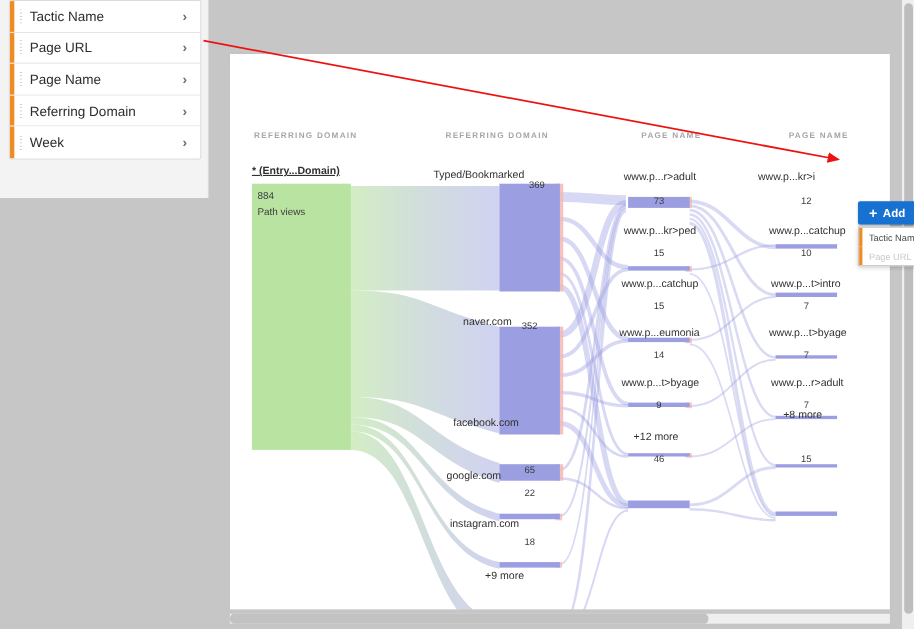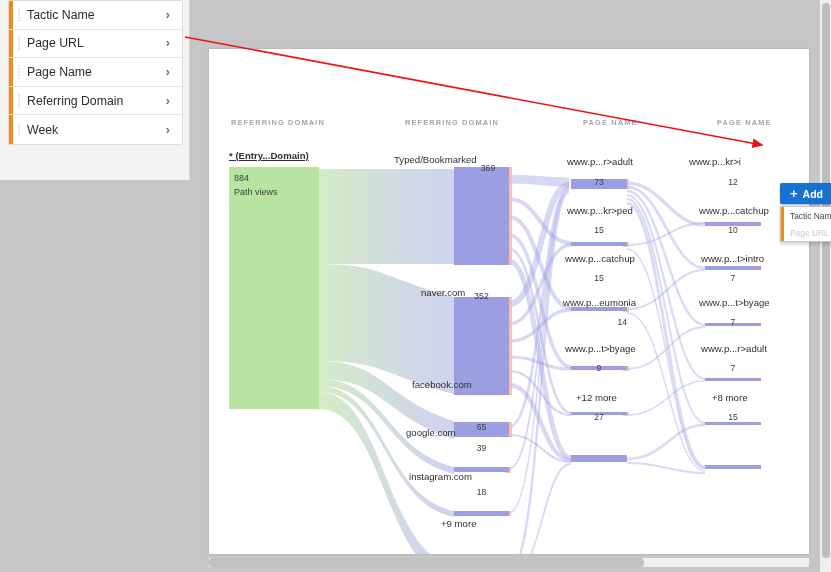"14" span.node-value { text-align: right -> none }
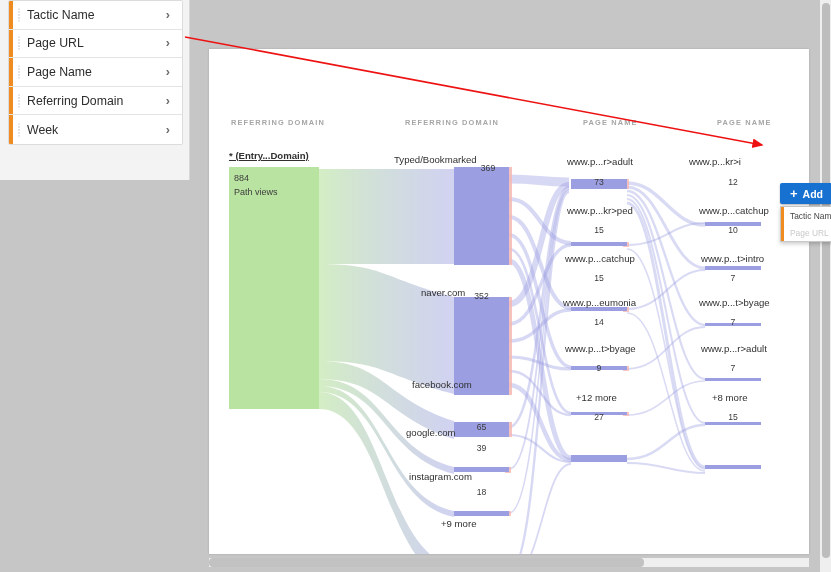"+8 more" span.node-label { top: 343px -> 323px }
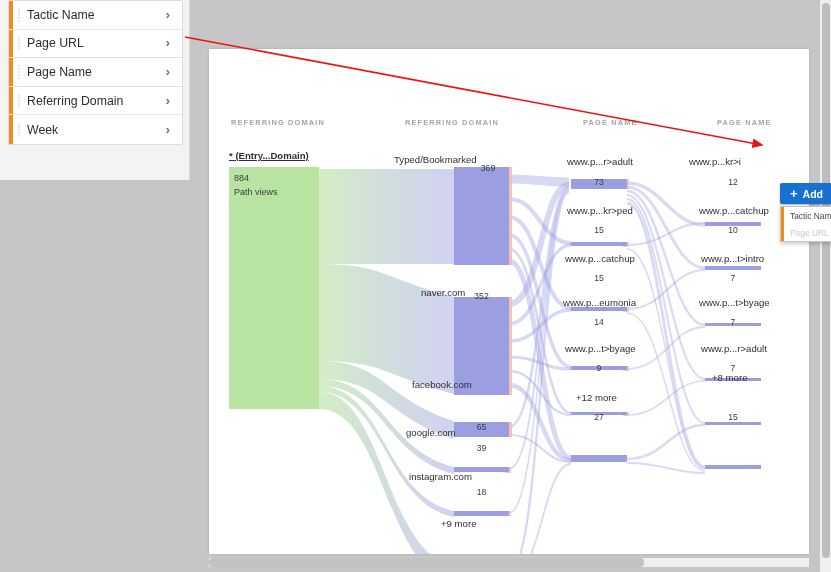"27" span.node-value { text: 27 -> 46 }
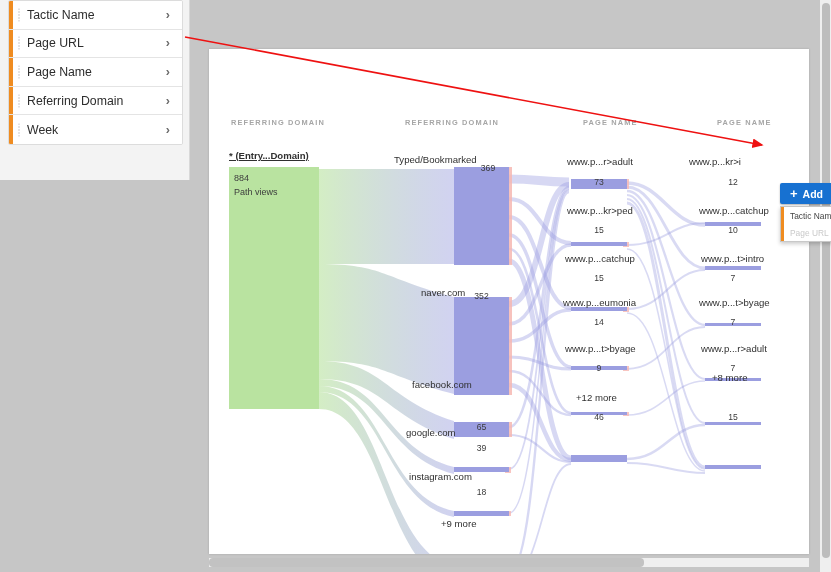"39" span.node-value { text: 39 -> 22 }
